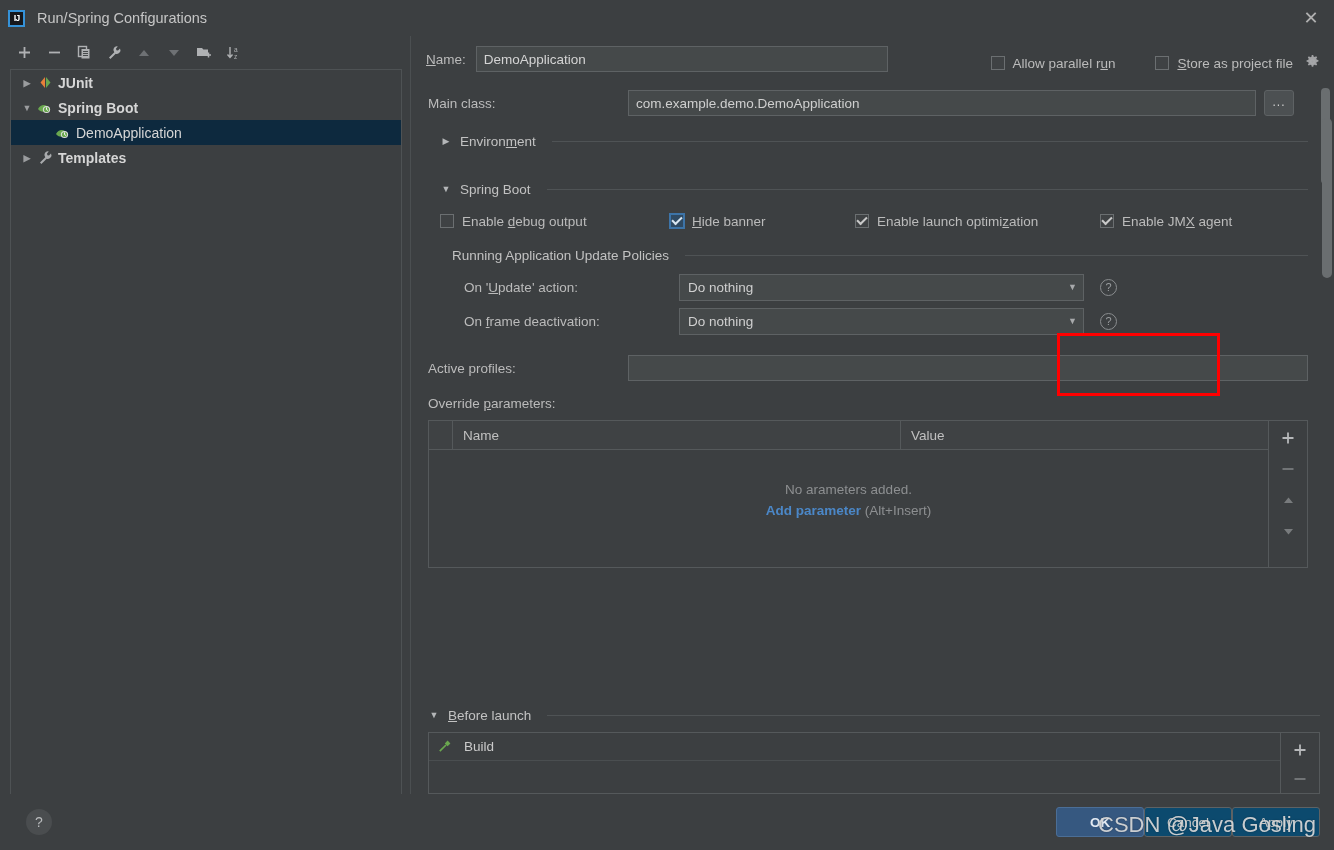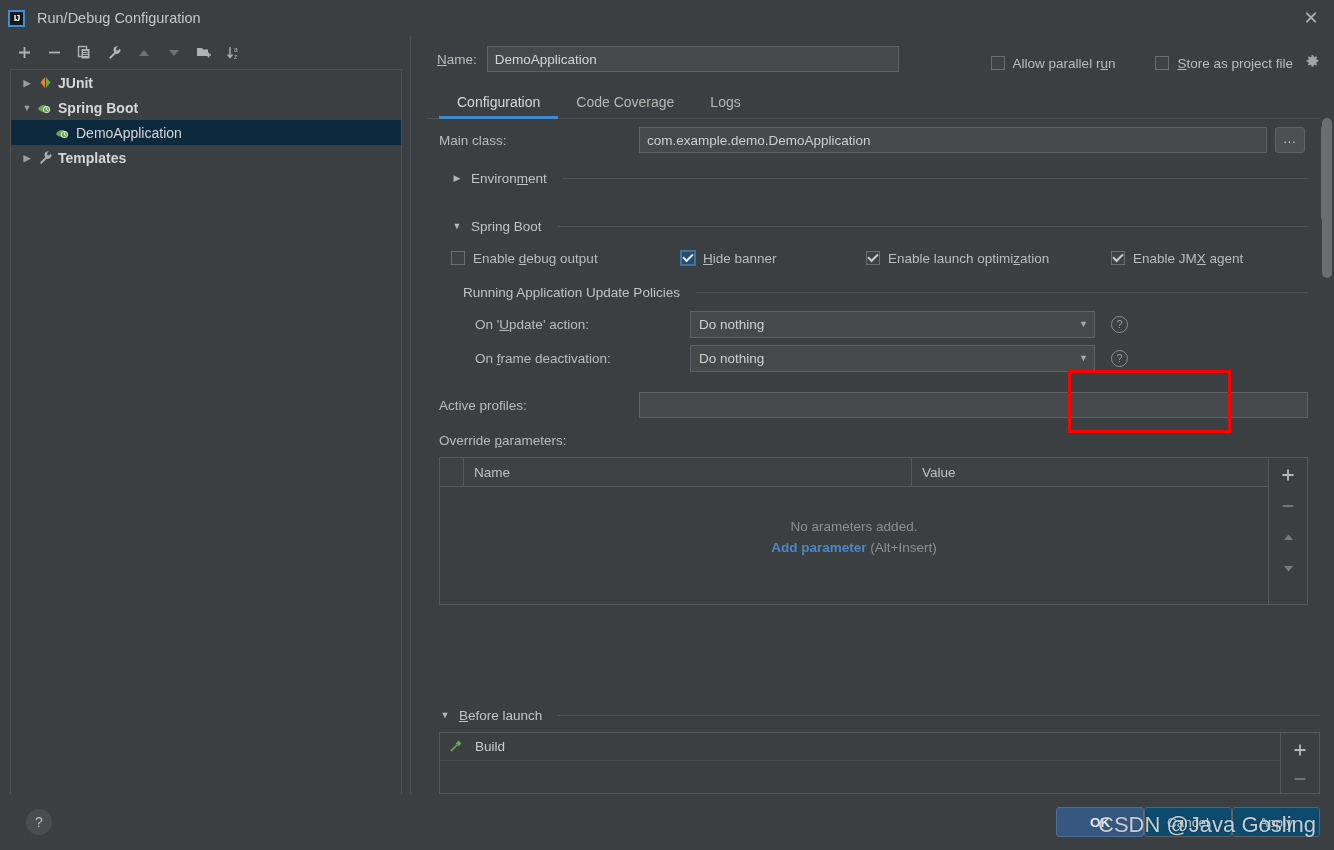"Run/Debug Configuration" div.title-text { text: Run/Debug Configuration -> Run/Spring Configurations }
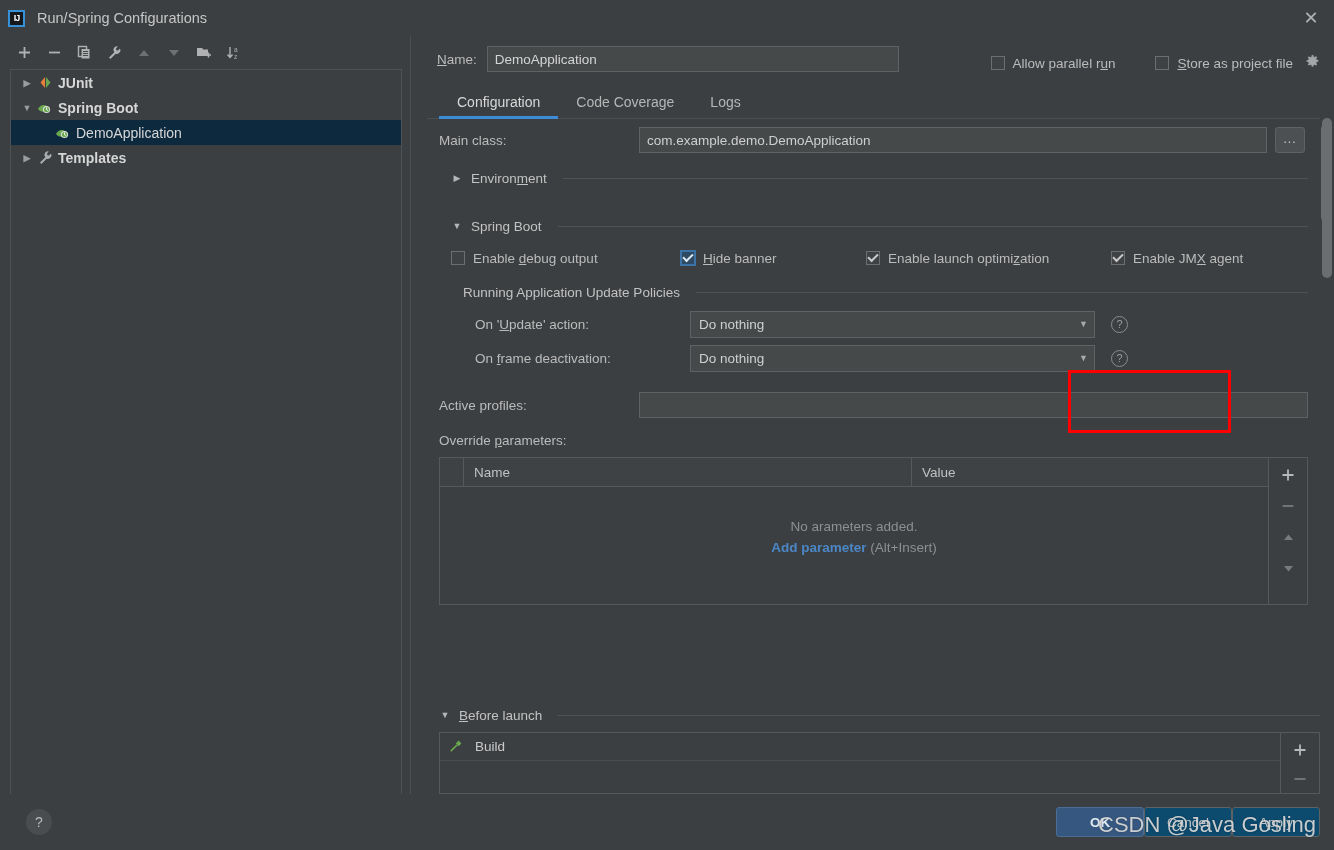"Name:" .right-panel { padding-left: 17px -> 6px }
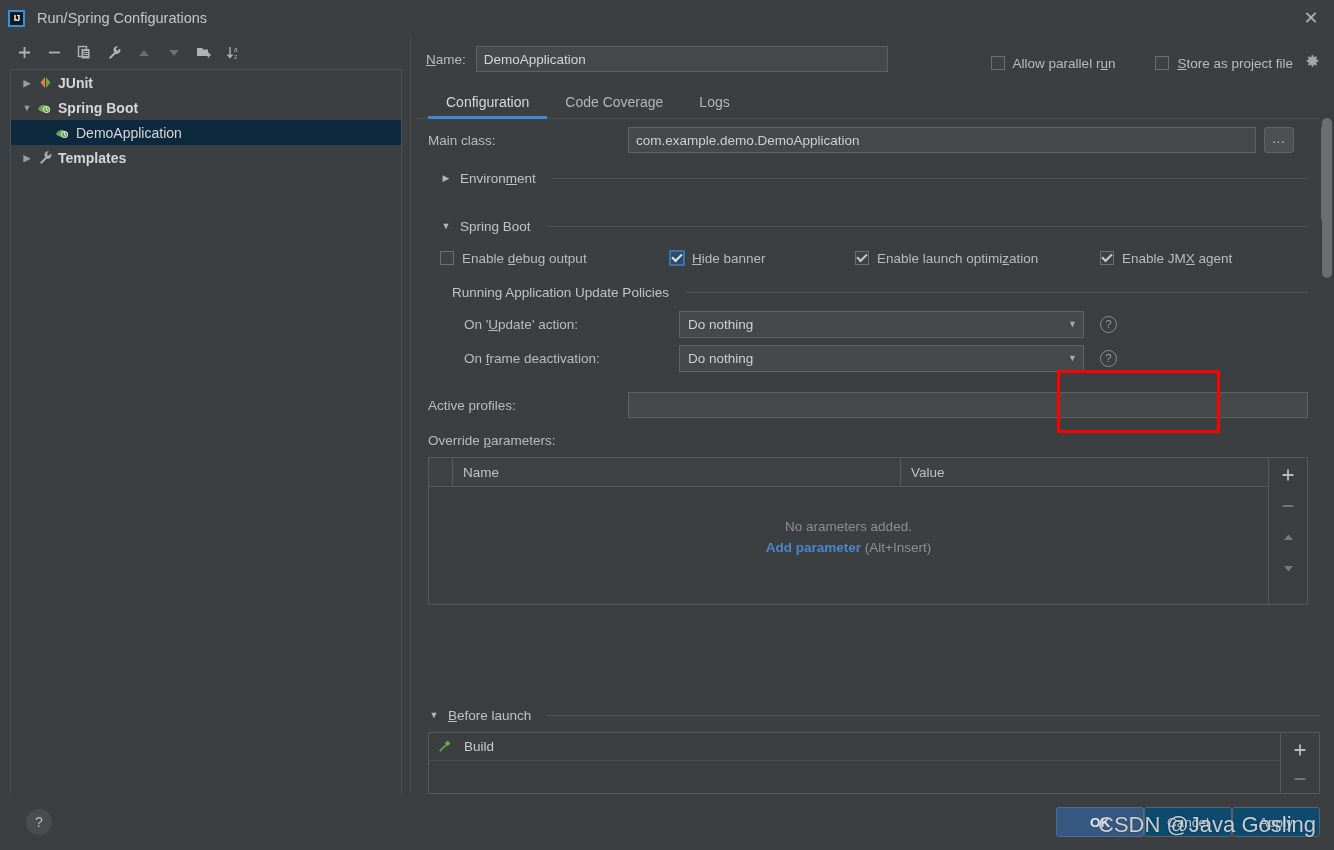"Configuration" div.tabs { html: <div> <div>Configuration</div> <div>Code Coverage</div> <div>Logs</div> </div> -> none }
